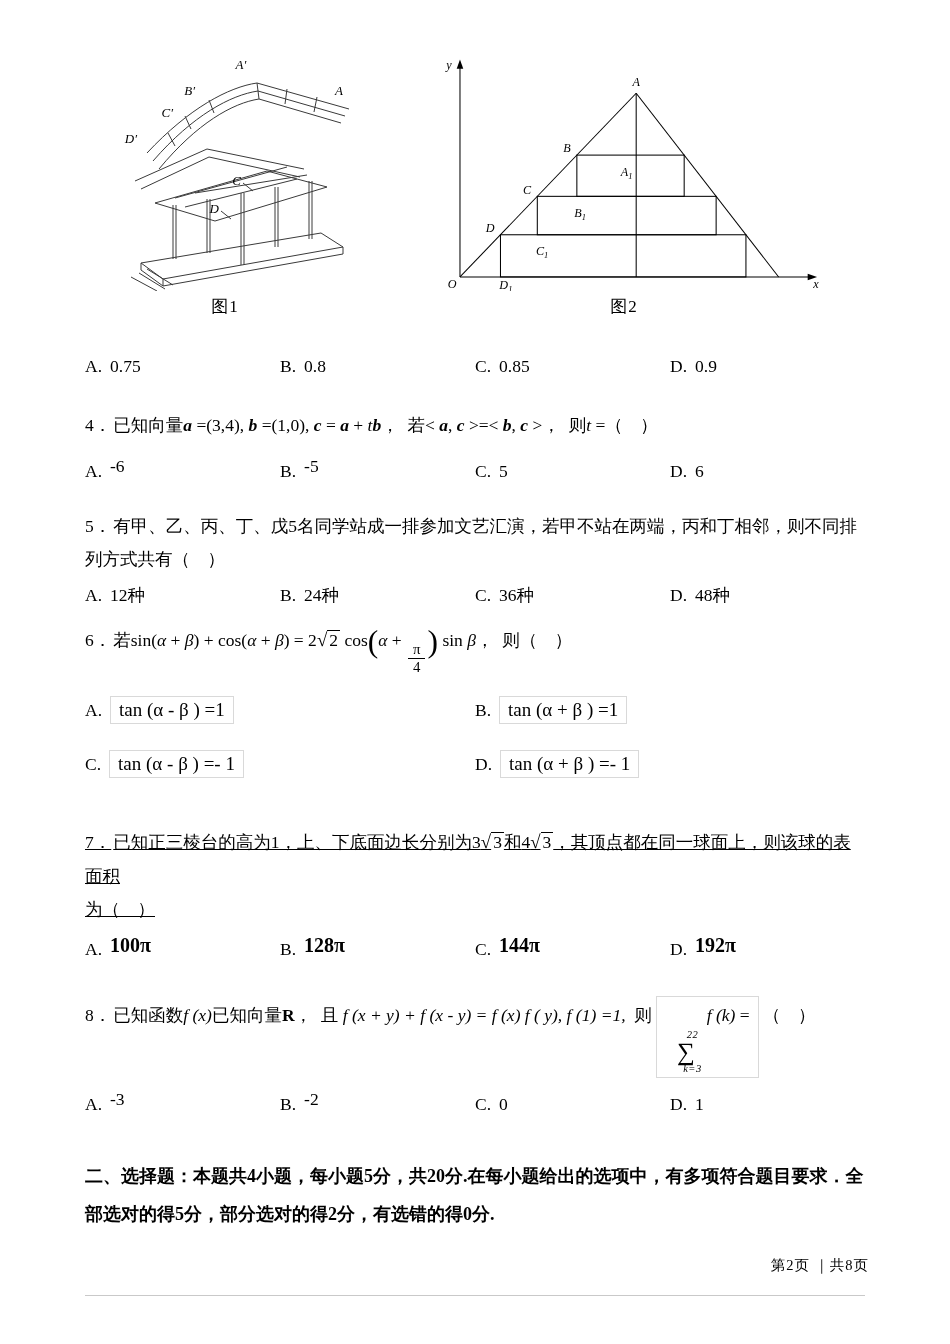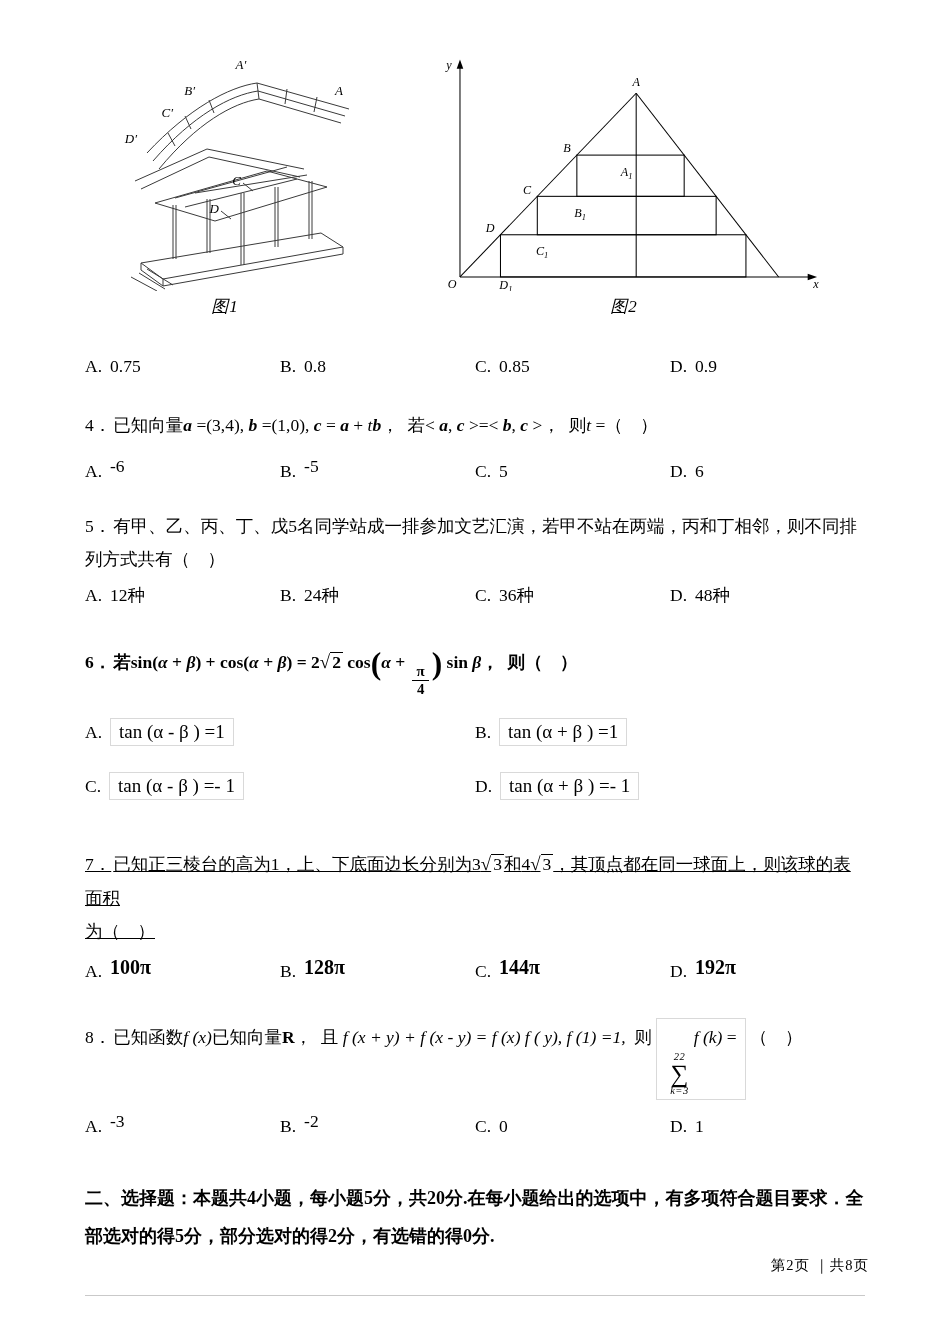"图1" .figcap { font-style: italic -> none }
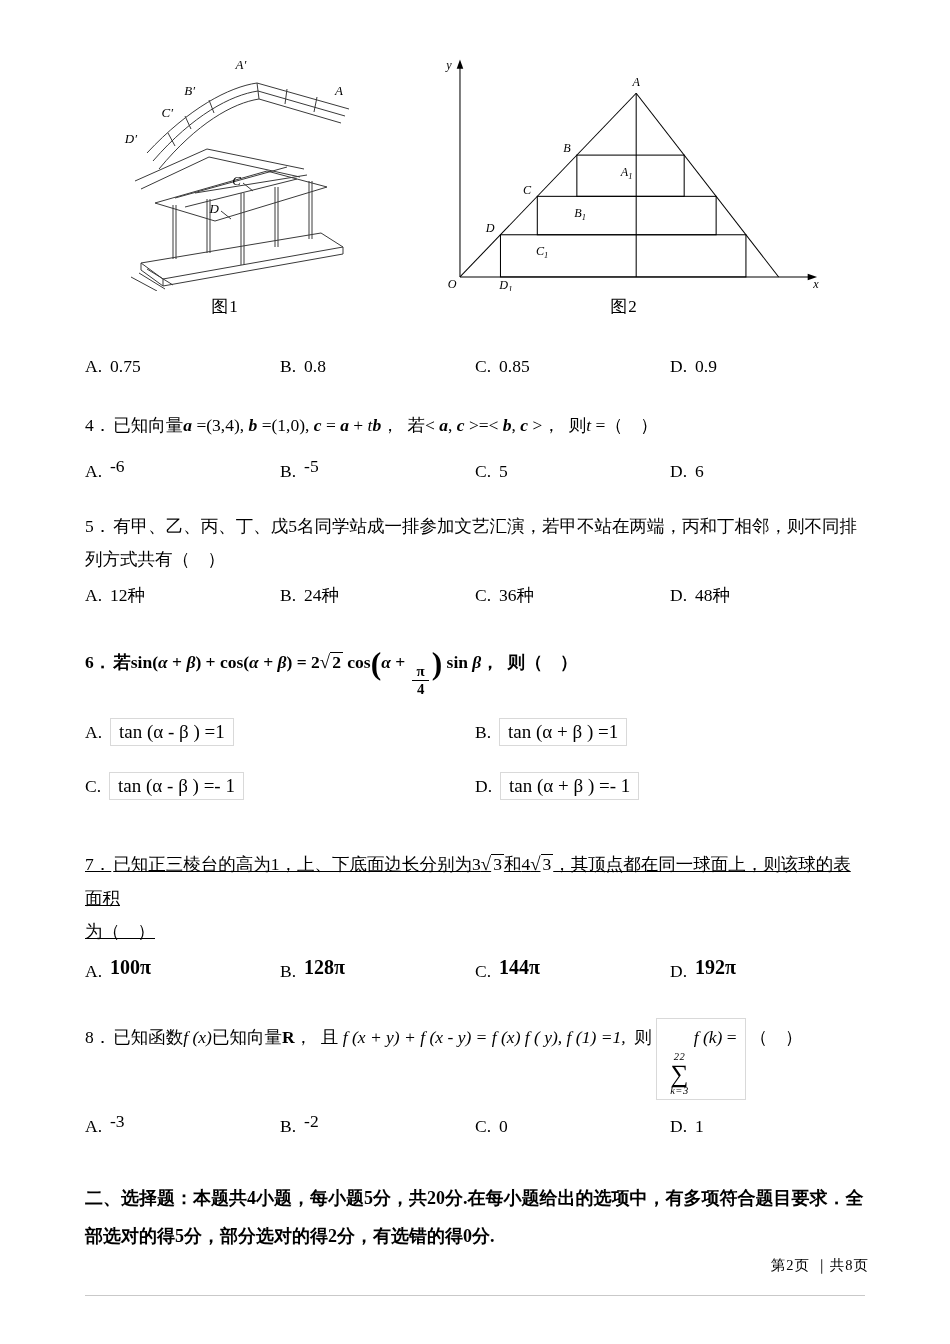"6．若sin(α + β) + cos(α" .mt-q6 { font-weight: bold -> none; margin-top: 38px -> 16px }
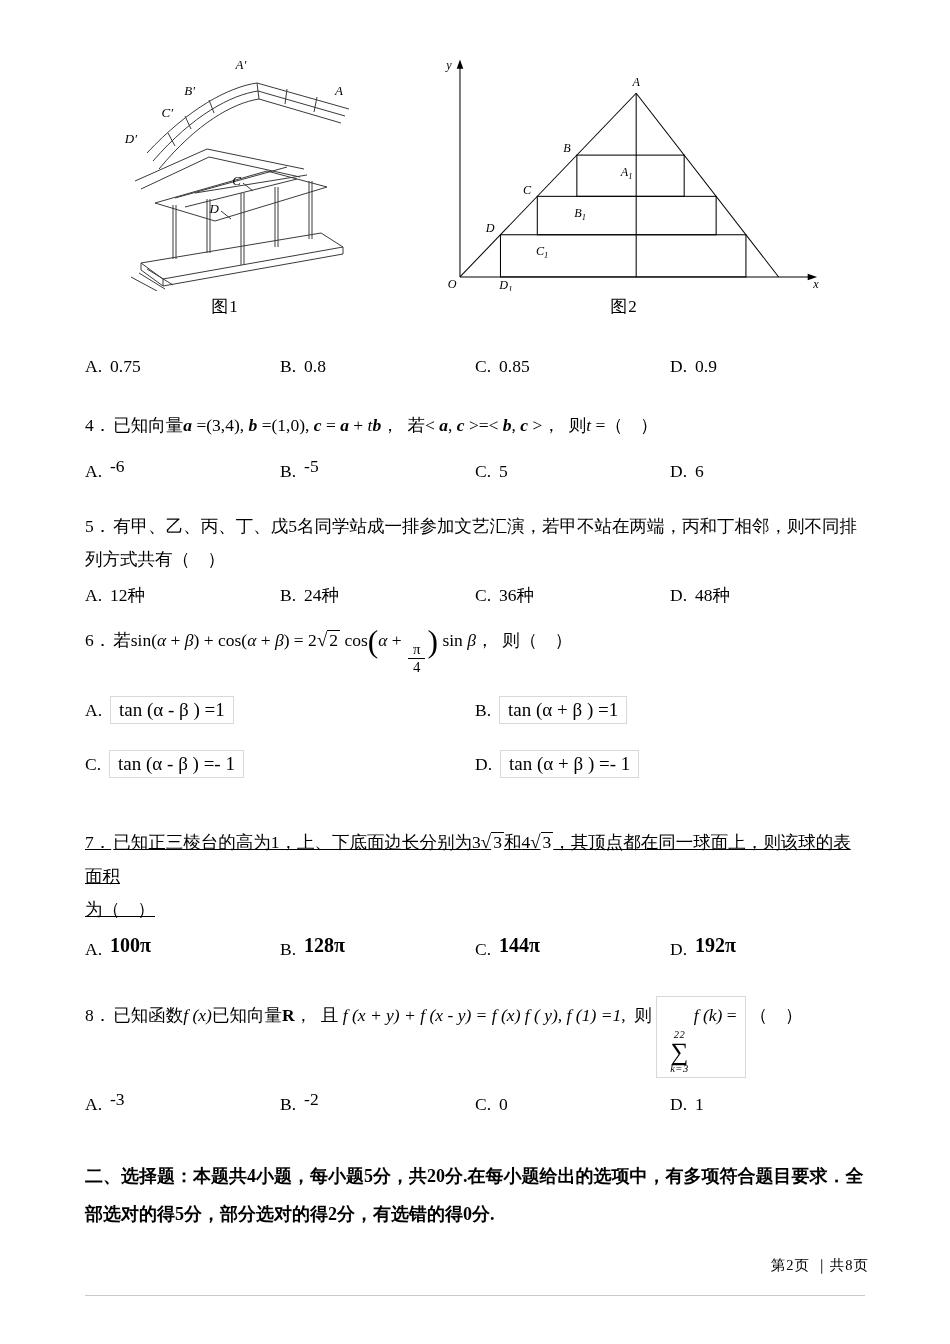"22" .slim { margin-left: none -> 13px }
